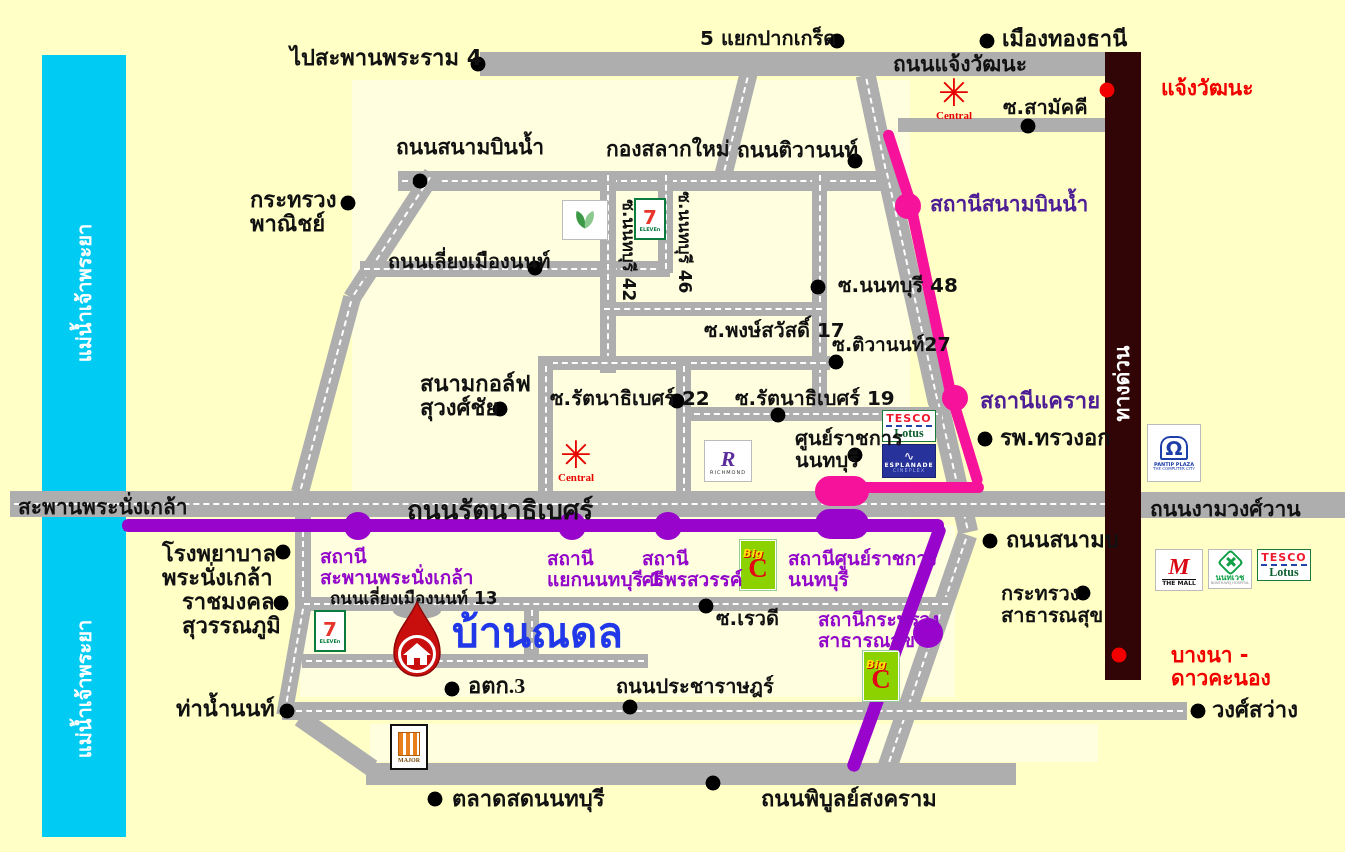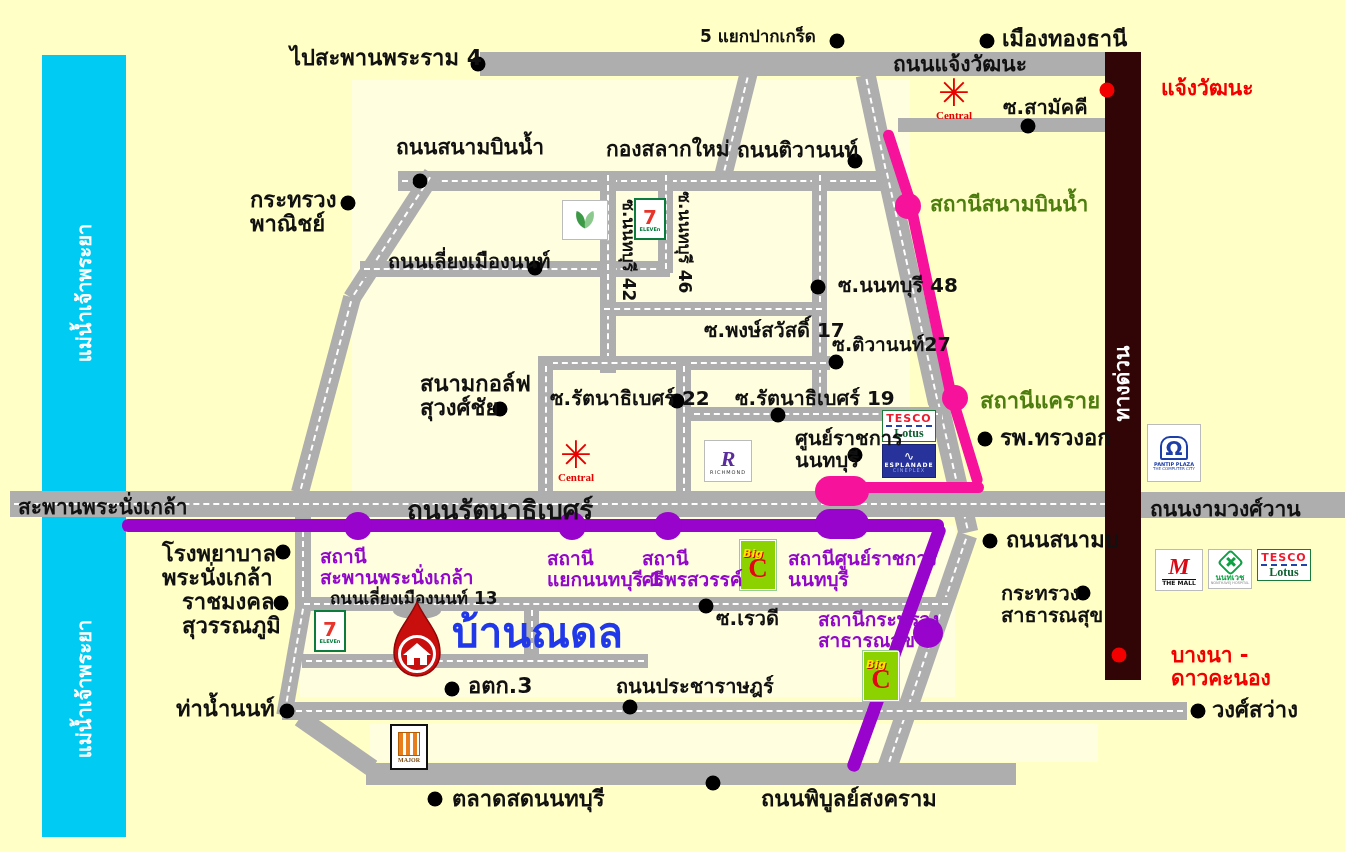"5 แยกปากเกร็ด" div.lbl { font-size: 17px -> 20px }
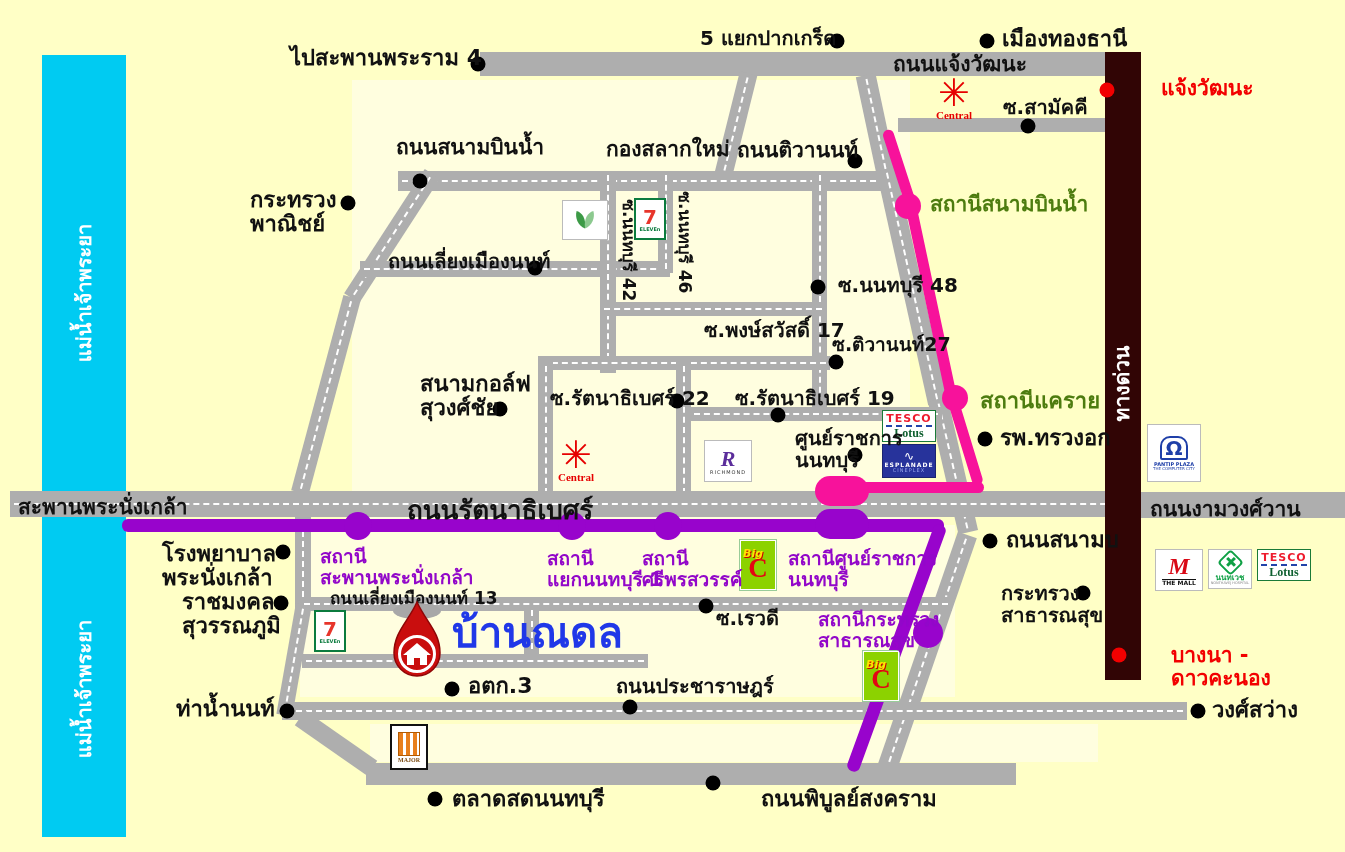"สถานีสนามบินน้ำ" .c-pink { color: #4d7c0f -> #4c1d95 }
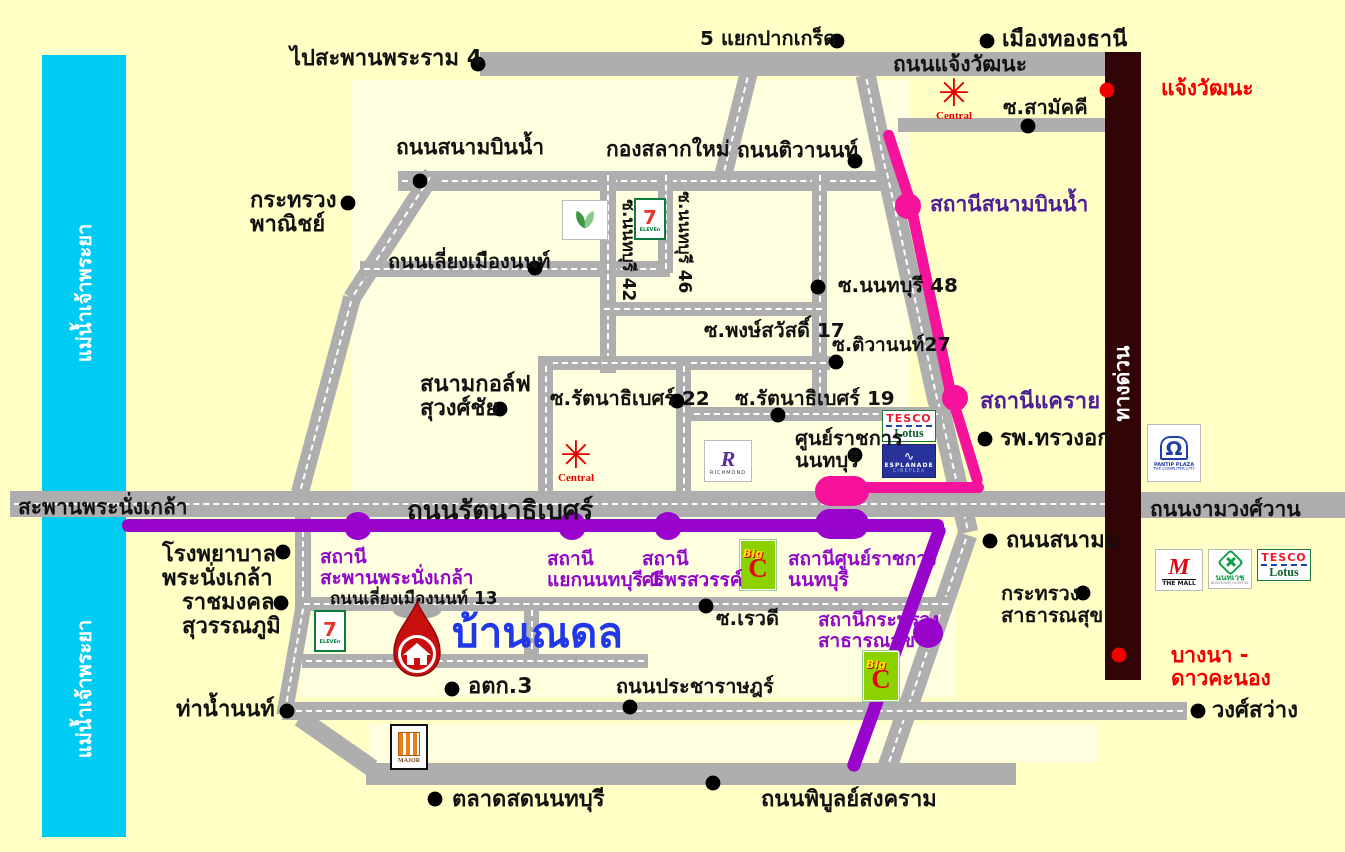"อตก.3" div.lbl { font-family: none -> Liberation Serif, serif }
